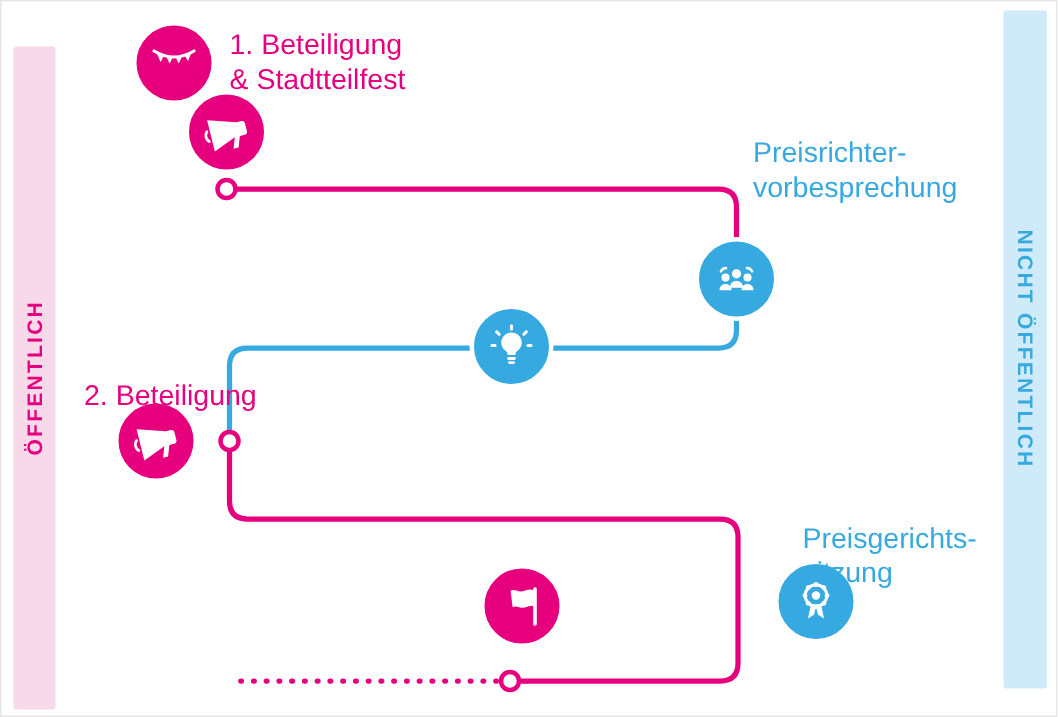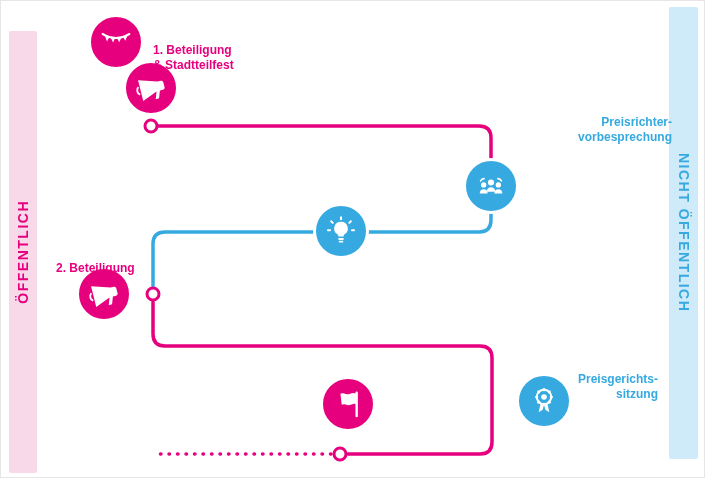"1. Beteiligung" .label { font-size: 12px -> 19px; font-weight: bold -> normal; margin-top: 24px -> none }
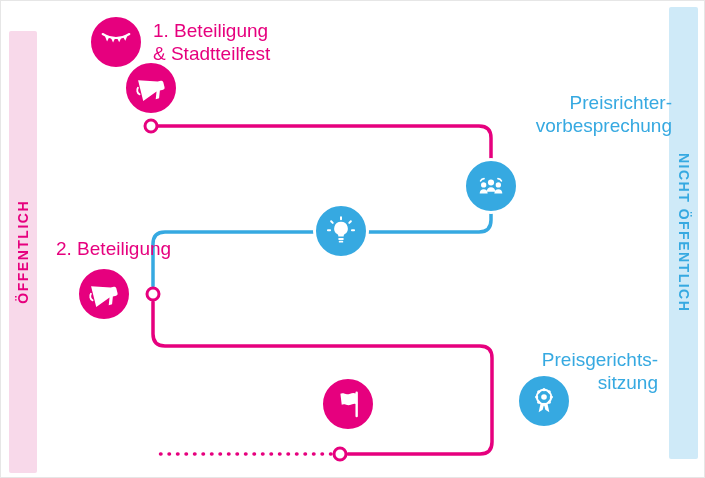"Preisrichter-" .t-center { text-align: right -> left }
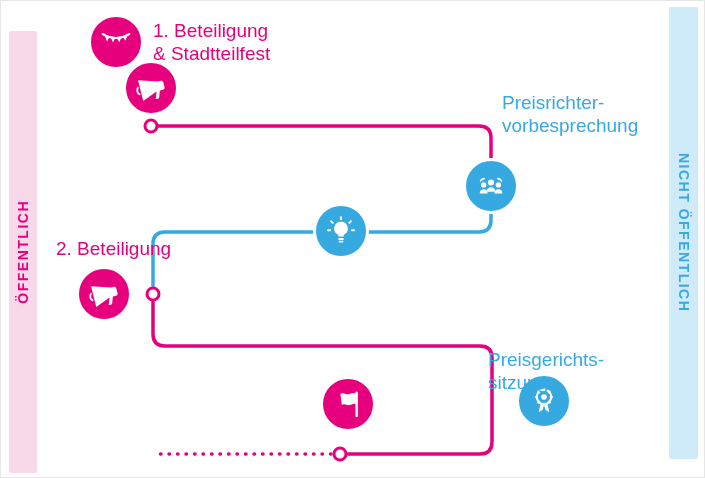"2. Beteiligung" div.label { top: 236px -> 252px }
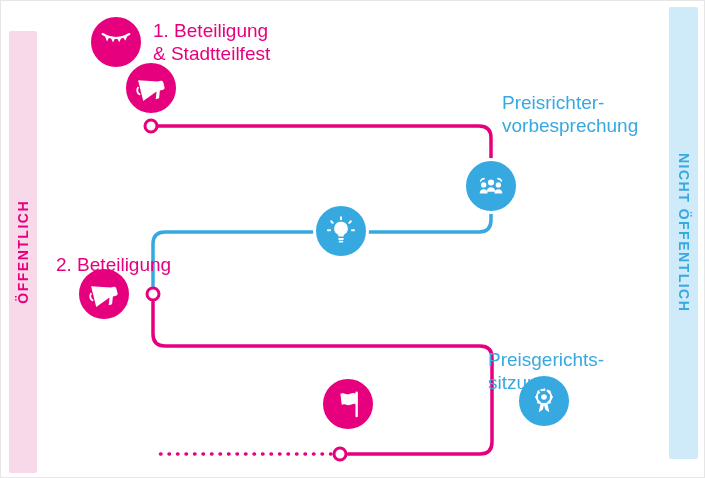"Preisgerichts-" div.label { left: 487px -> 534px }
